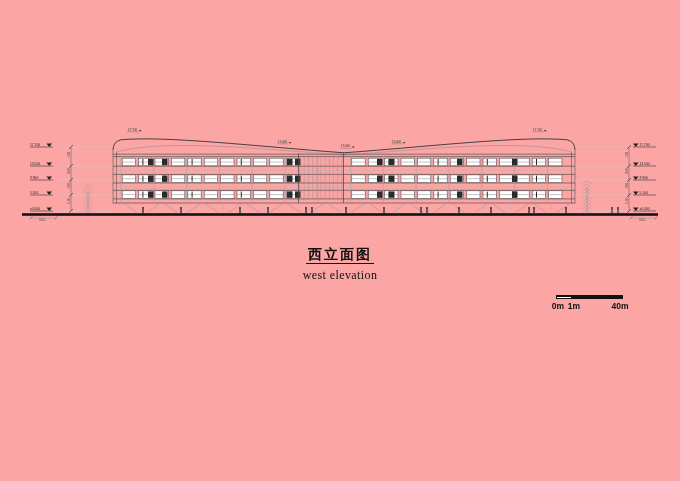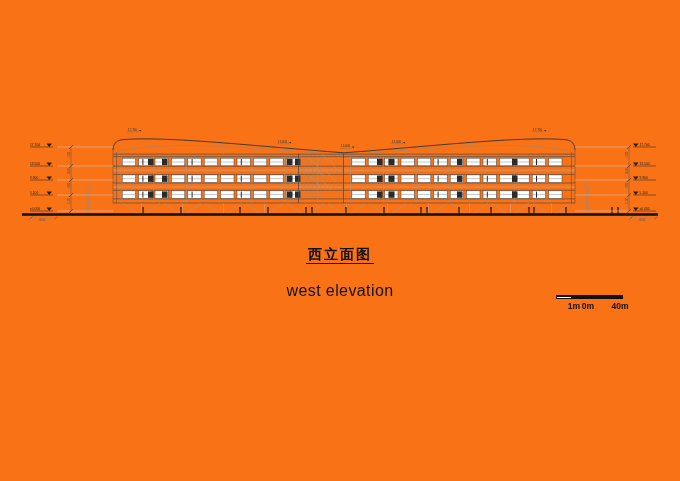"西立面图" .page { background: #f97316 -> #fca5a5 }
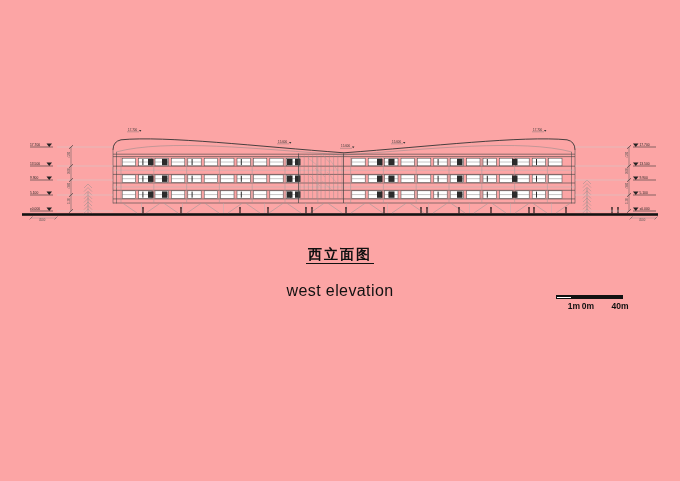"west elevation" .title-en { font-family: none -> Liberation Serif, serif; font-size: 16px -> 12px; margin-top: 18px -> 4px }
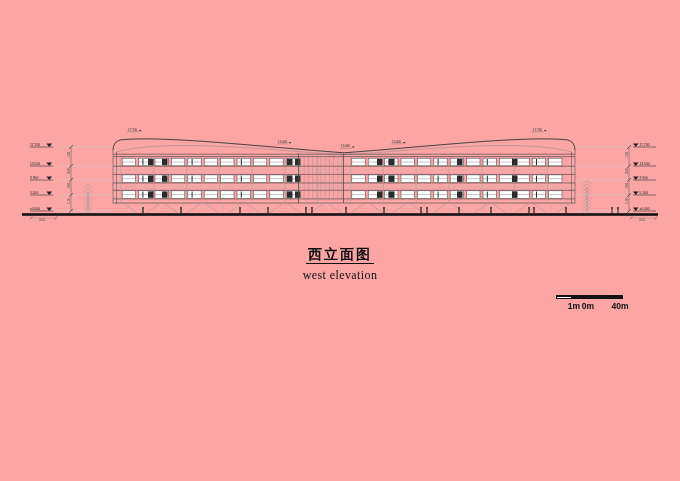"0m" .sb-0 { margin-left: 30px -> none }
